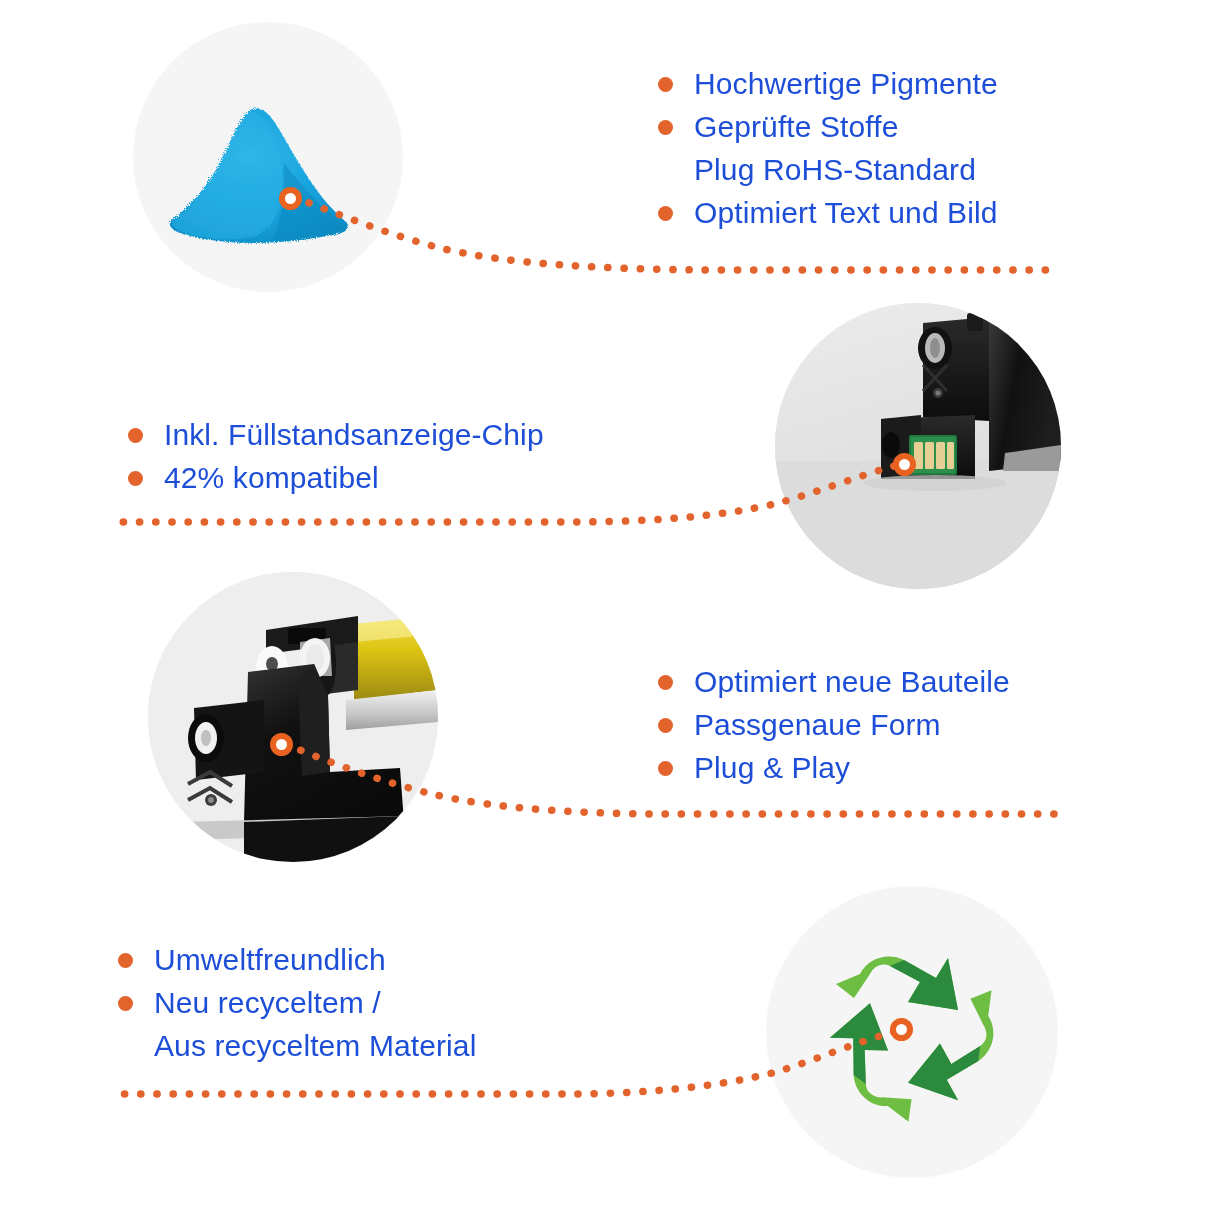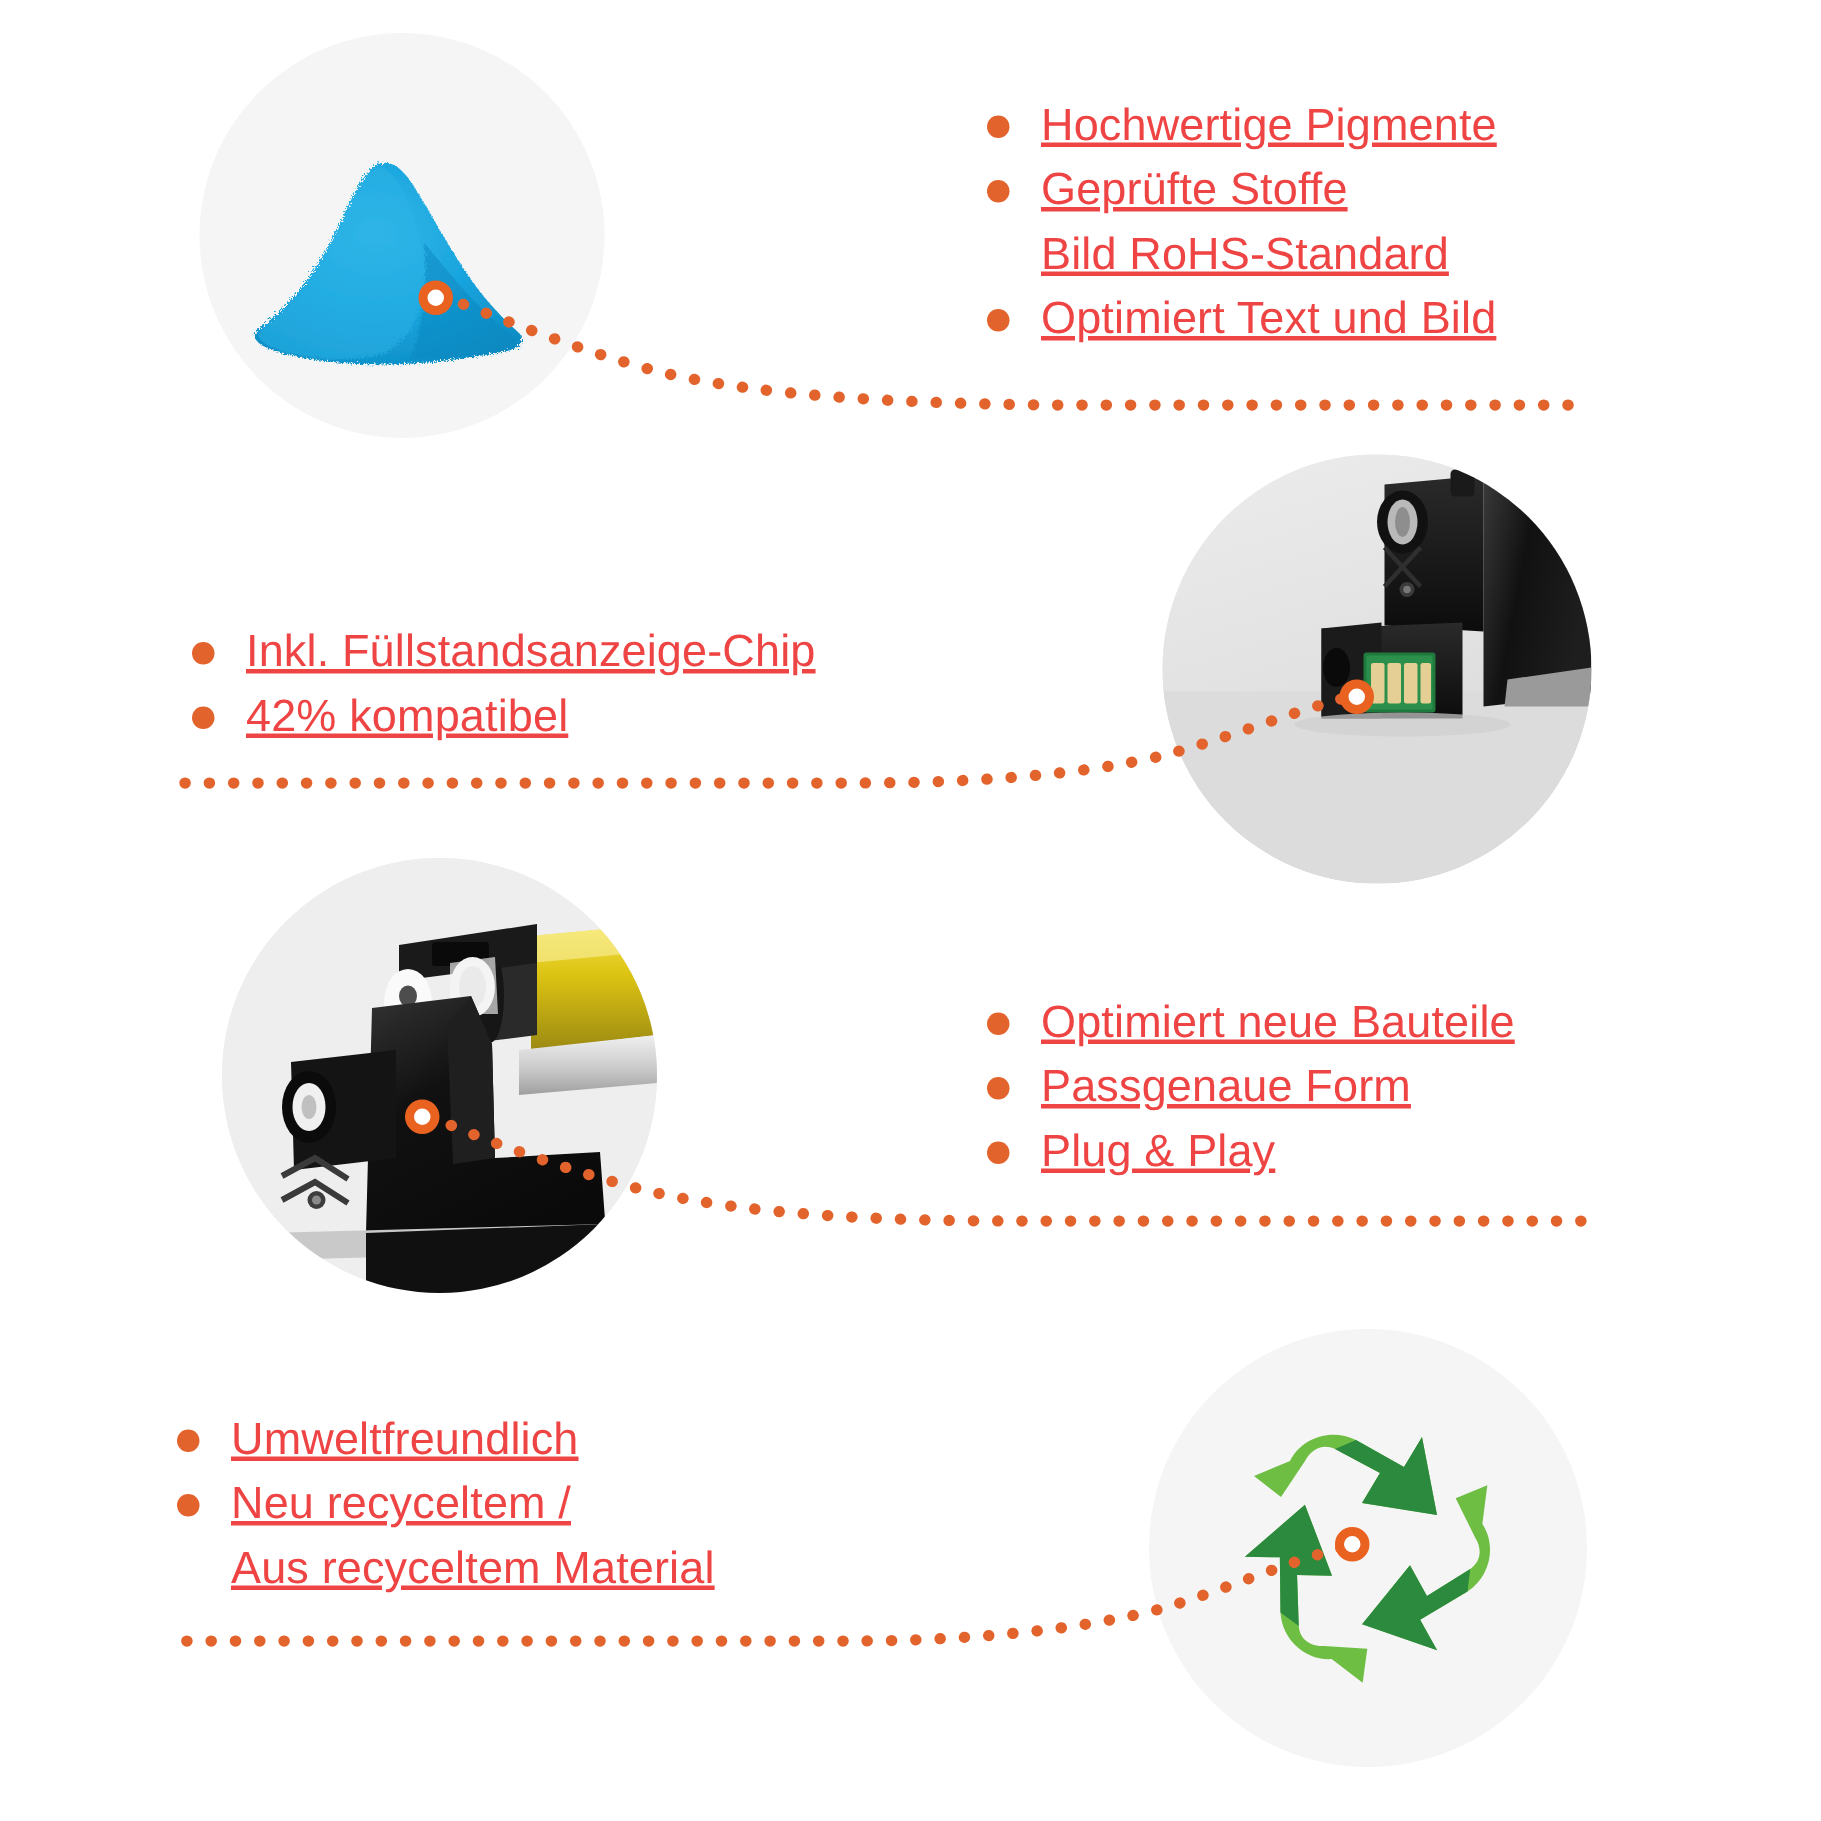"Hochwertige Pigmente" .txt { color: #ef4444 -> #1d4ed8; text-decoration: underline -> none }
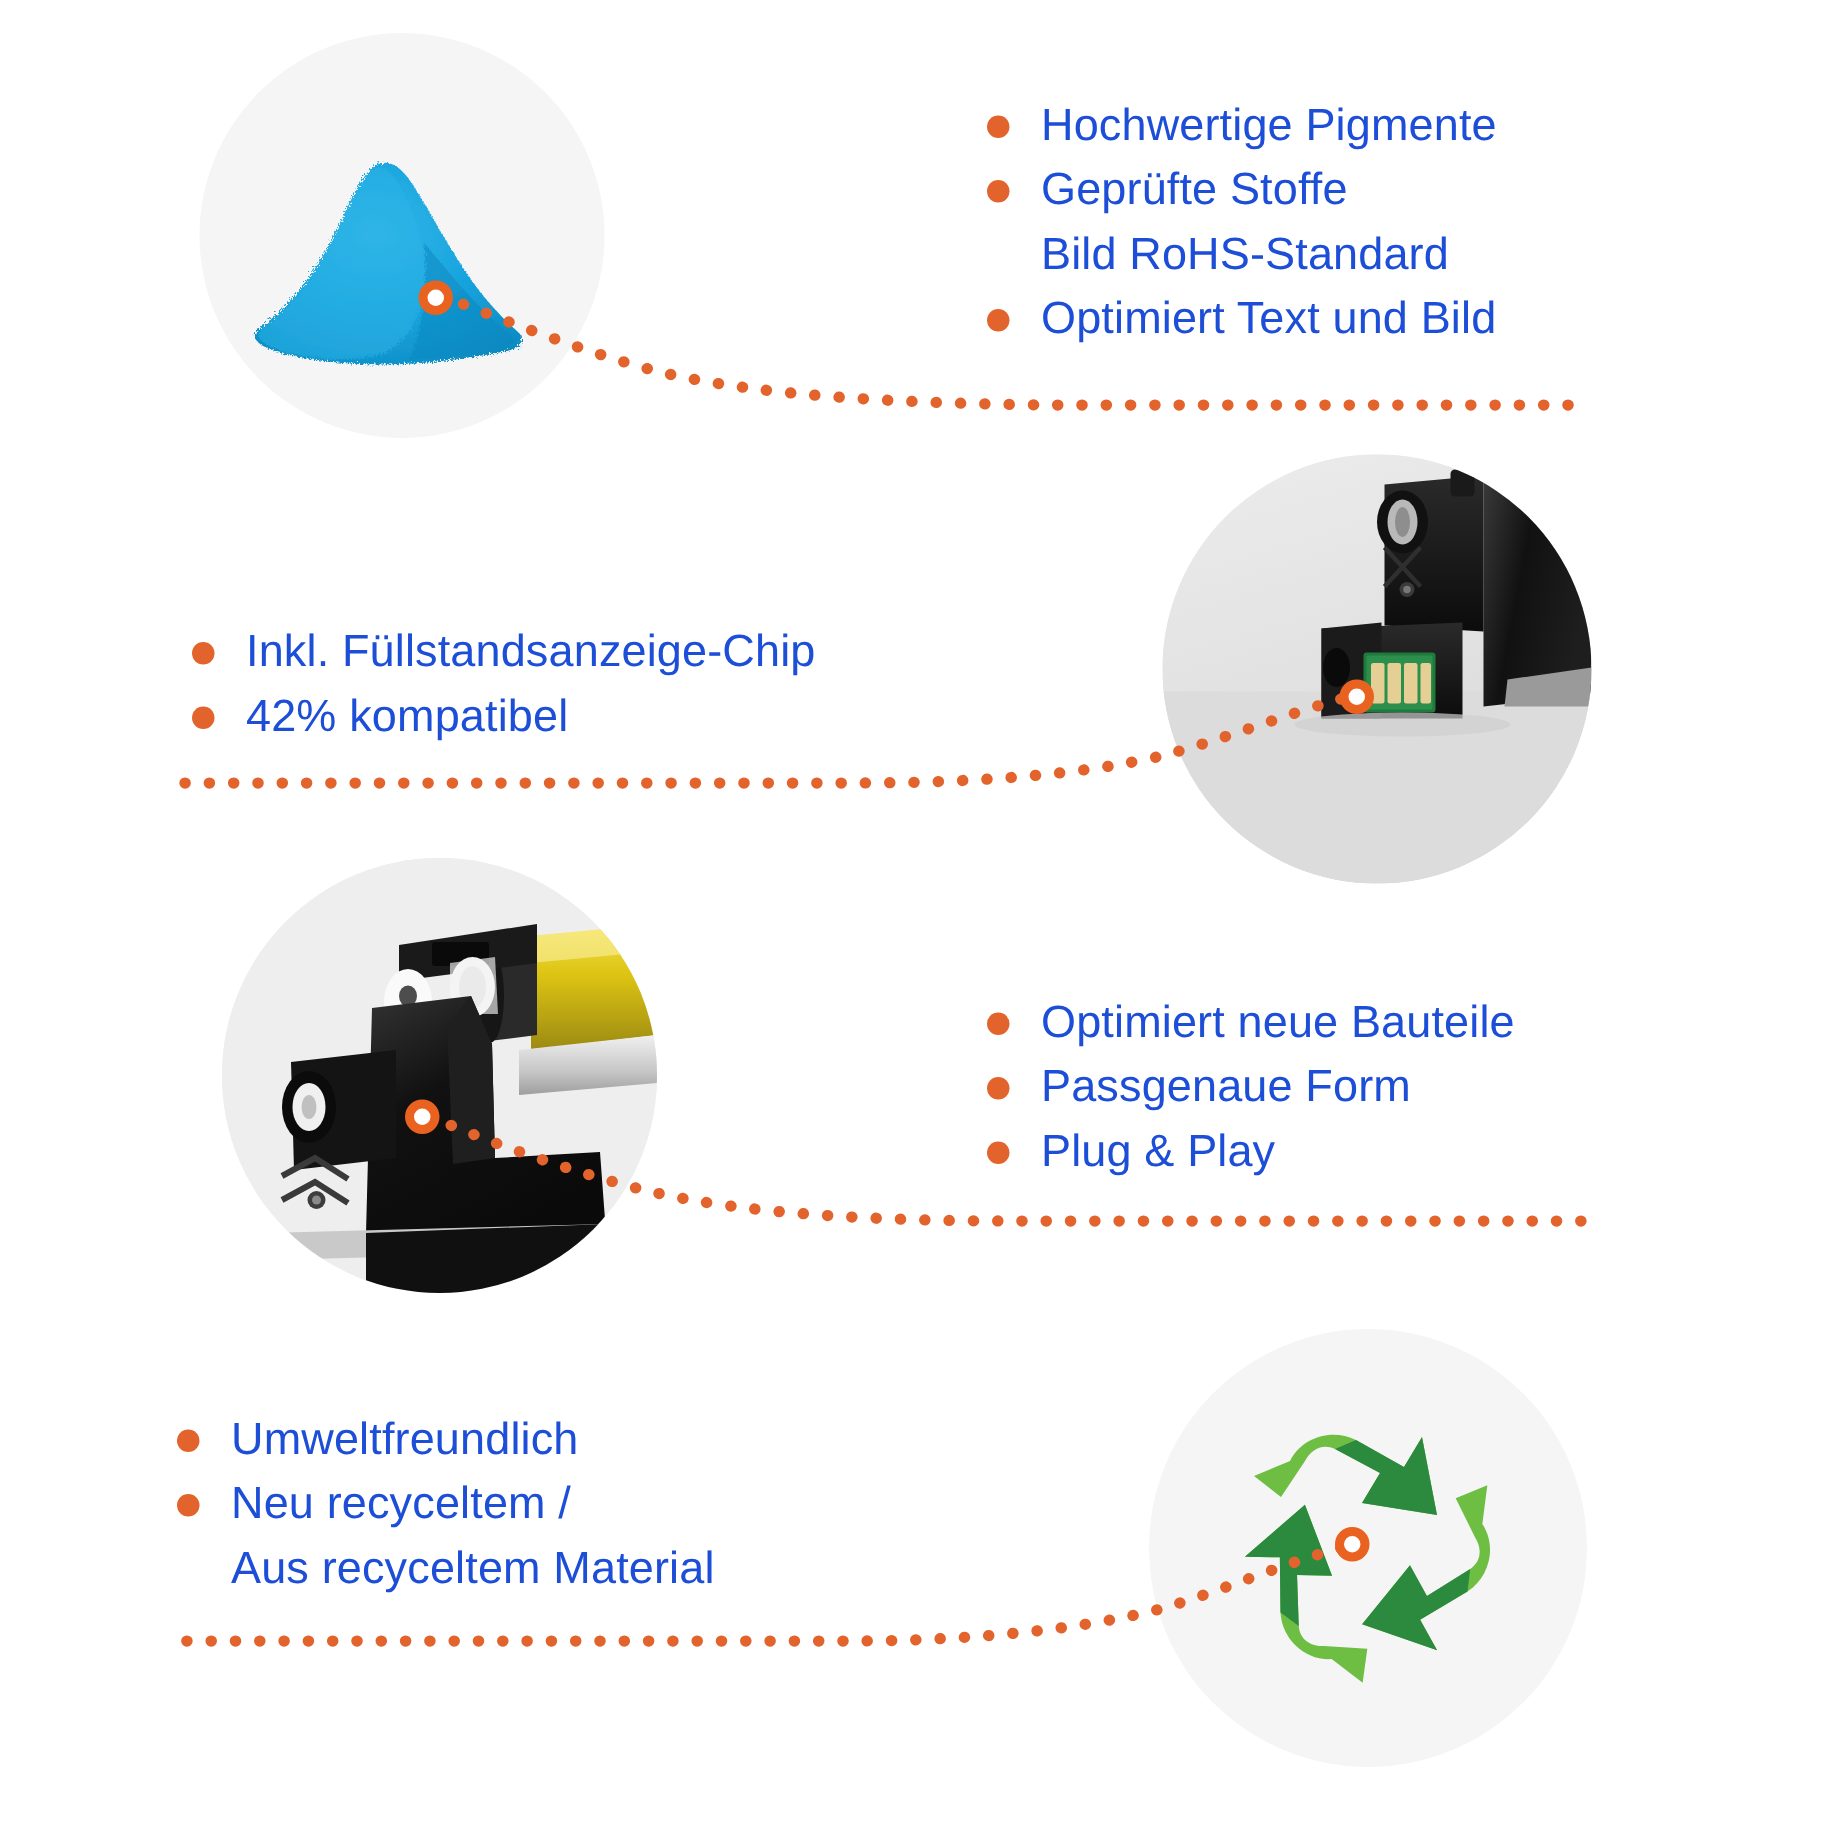"Bild RoHS-Standard" span.txt { text: Bild -> Plug }
